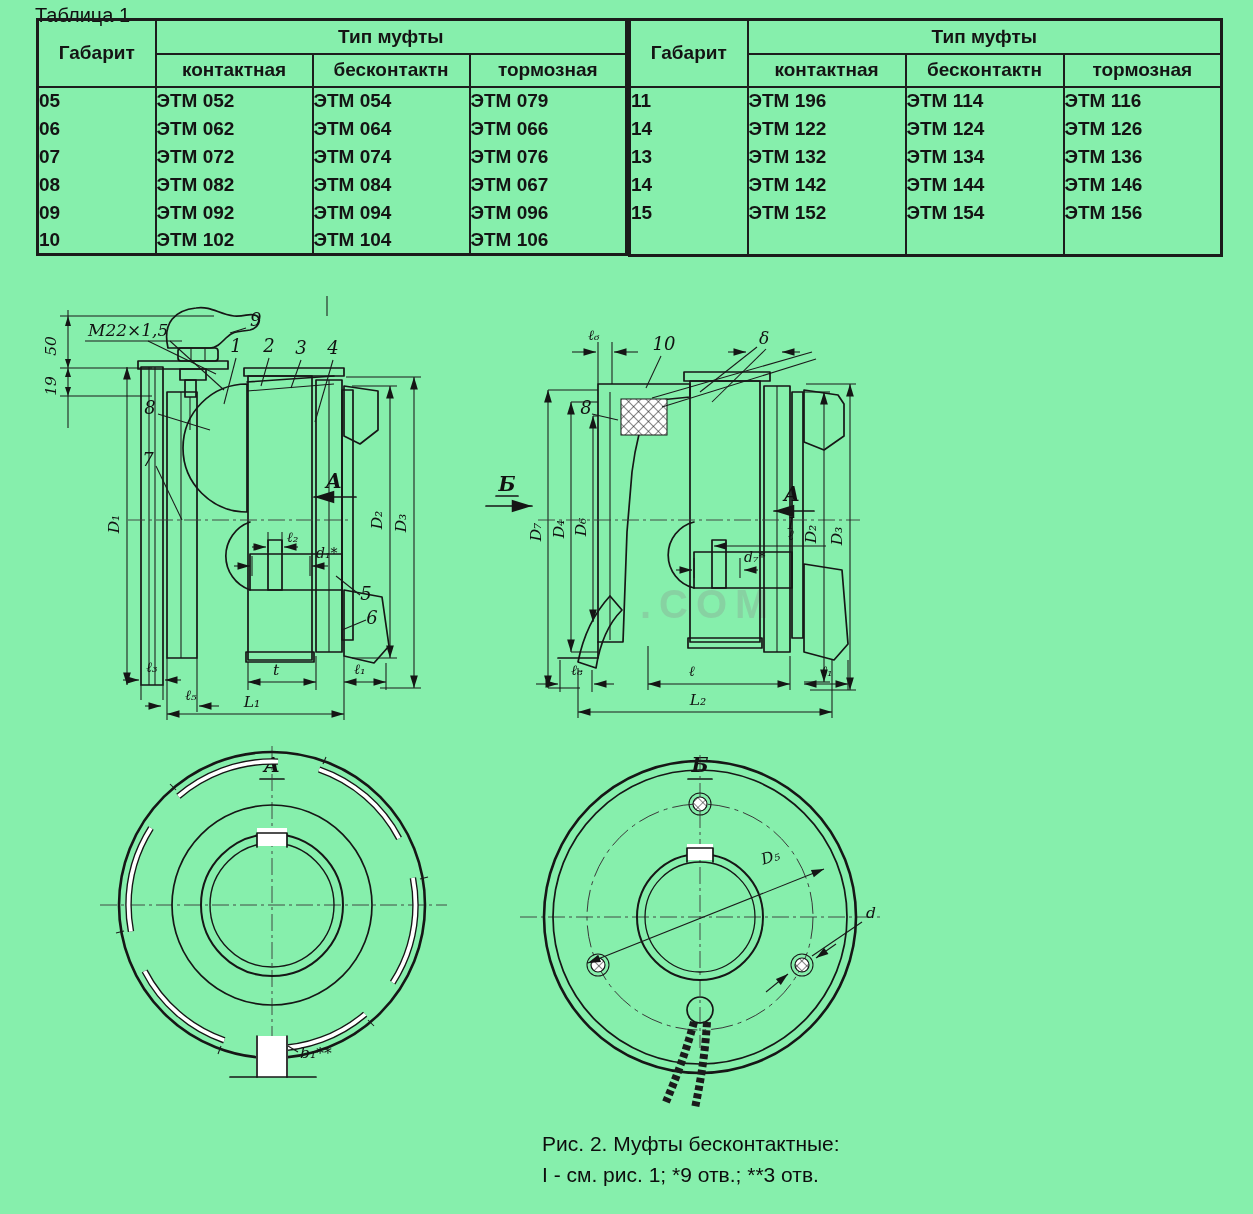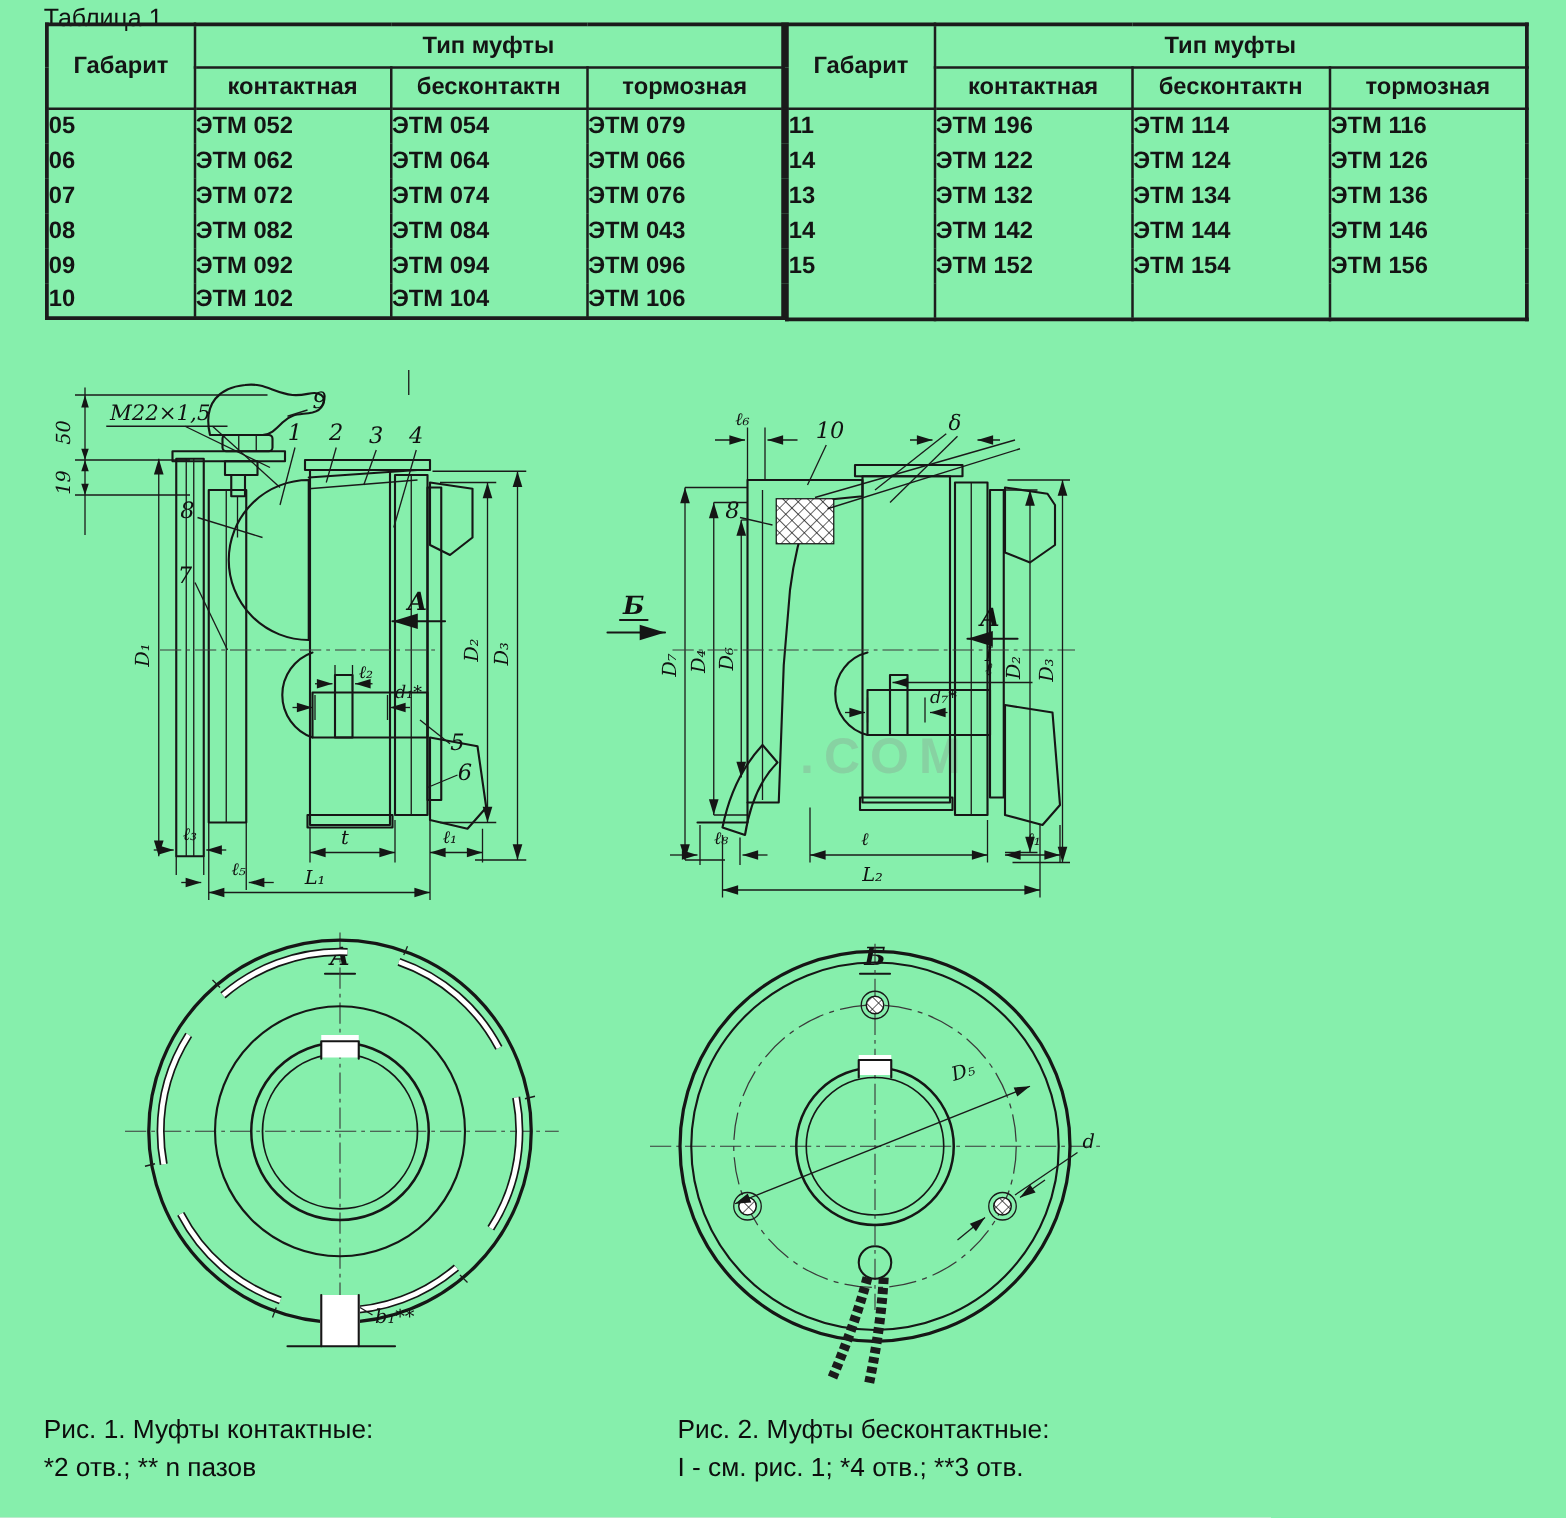"ЭТМ 043" td { text: 043 -> 067 }
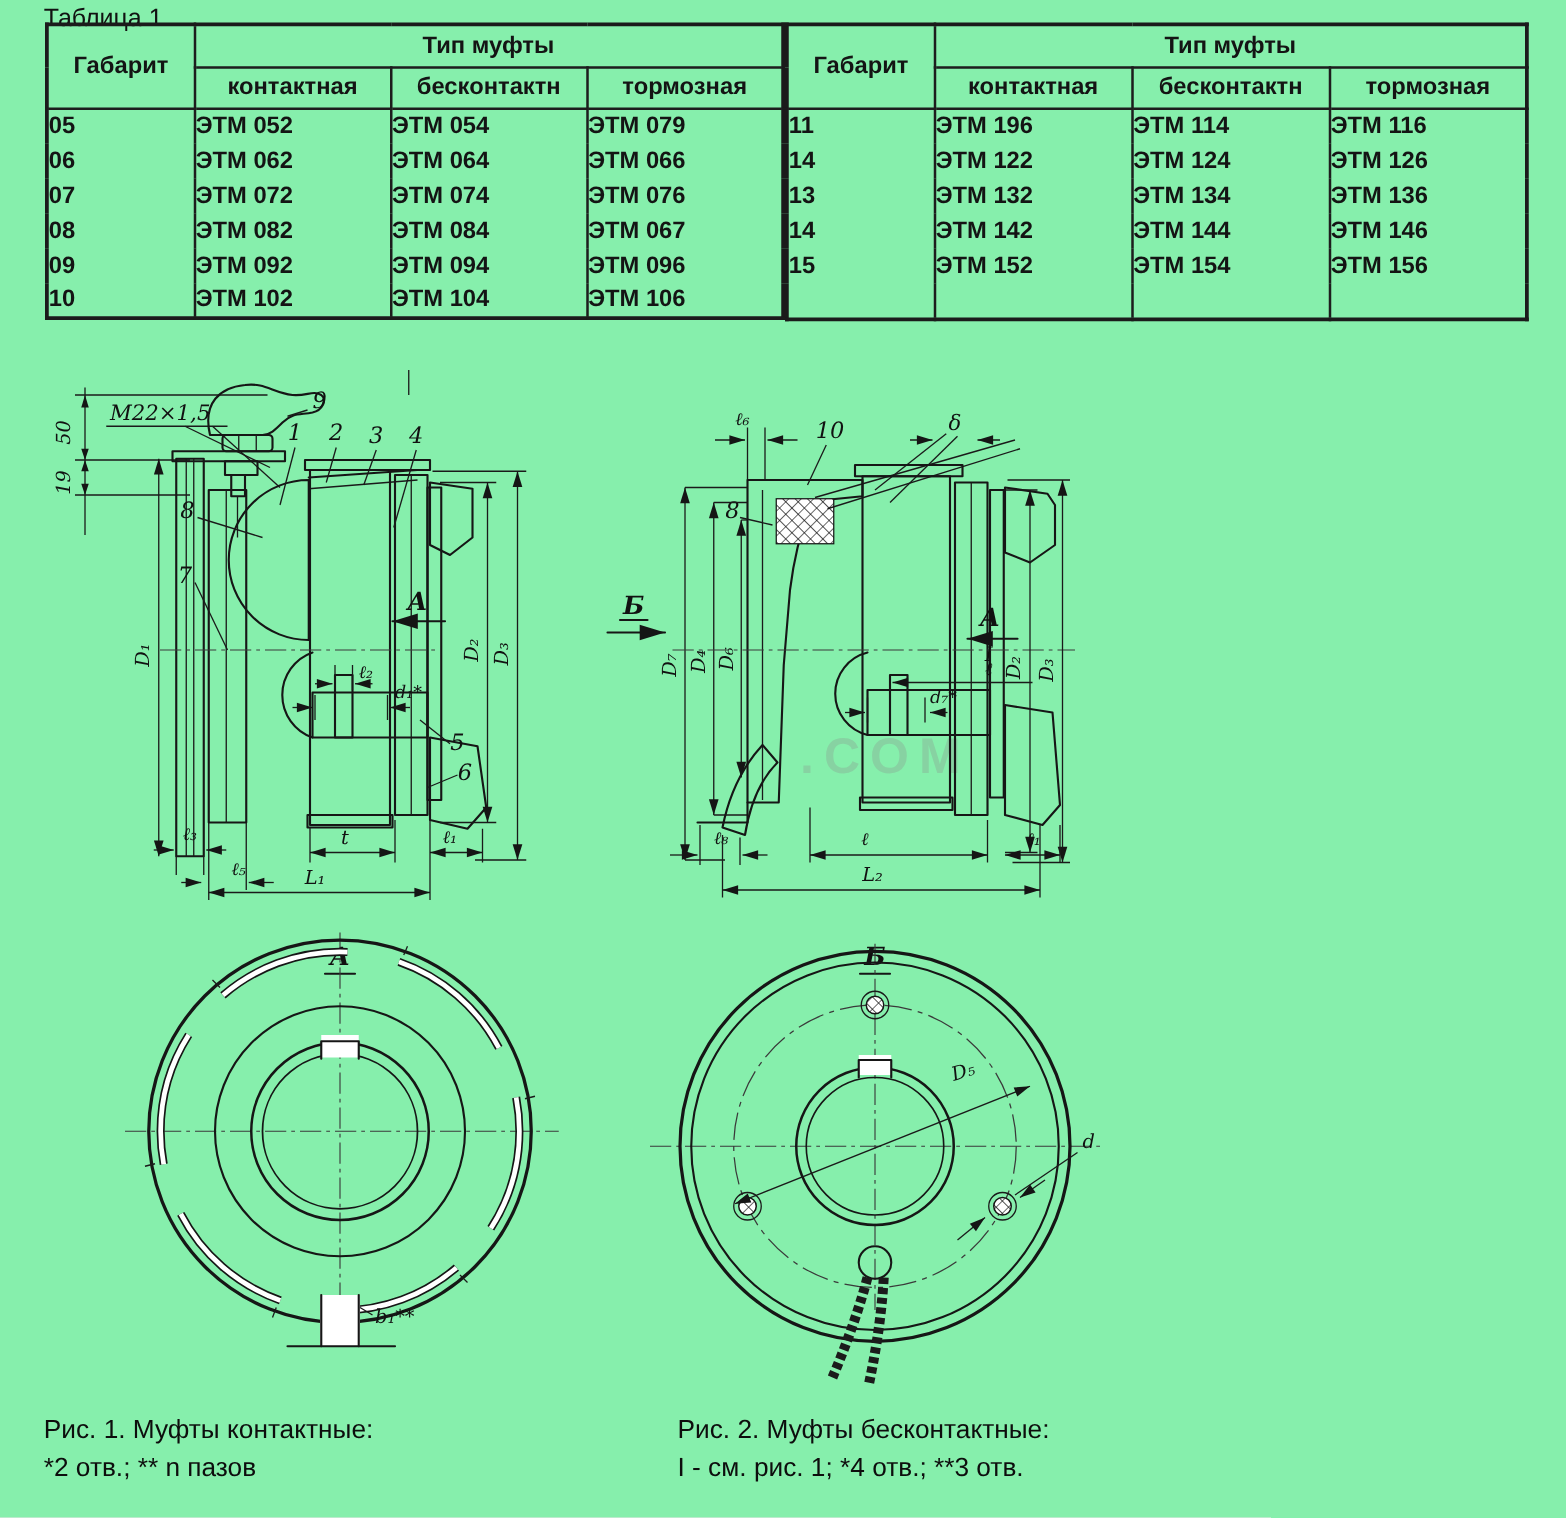"Рис. 1. Муфты контактные:" div.cap { html: <div> <div>Рис. 1. Муфты контактные:</div> <div>*2 отв.; ** n пазов</div> </div> -> none }
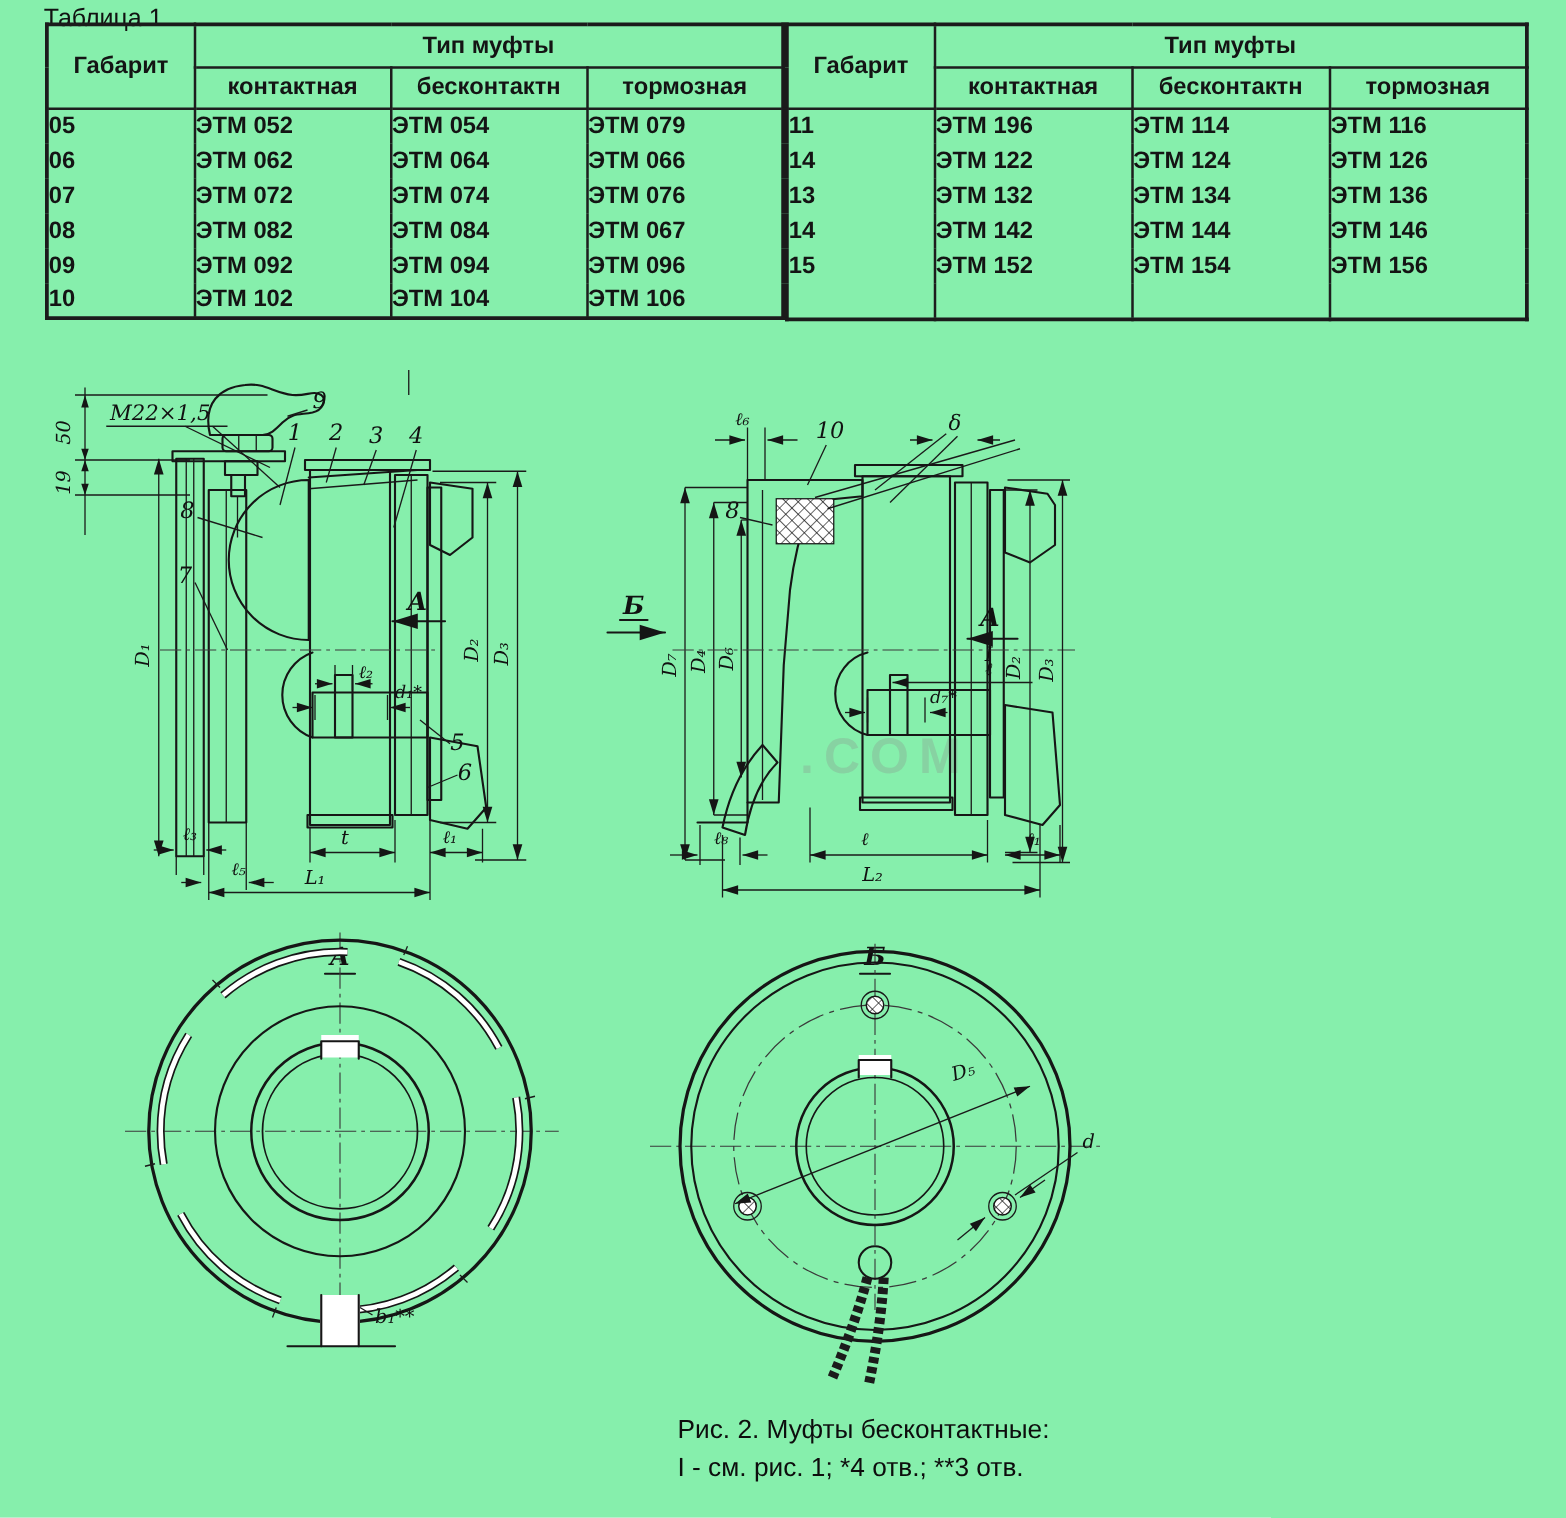"I - см. рис. 1;" div { text: 4 -> 9 }
